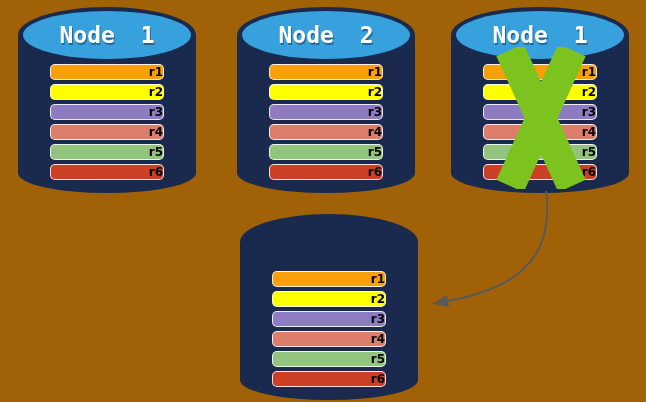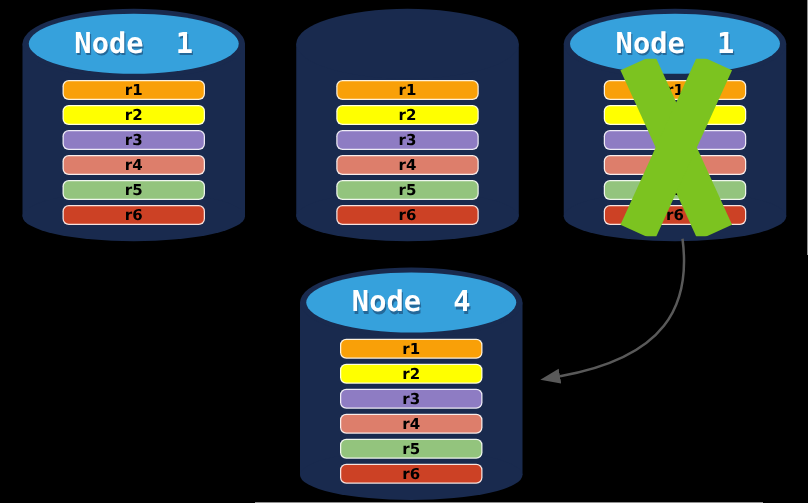"Node 1" .canvas { background: #000000 -> #a16207 }
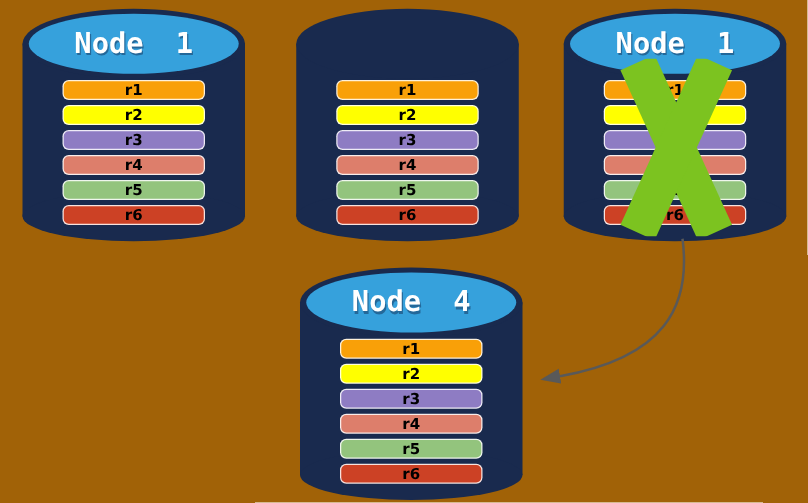"Node 2" div.cyl-top { html: none -> <div> <span>Node 2</span> </div> }
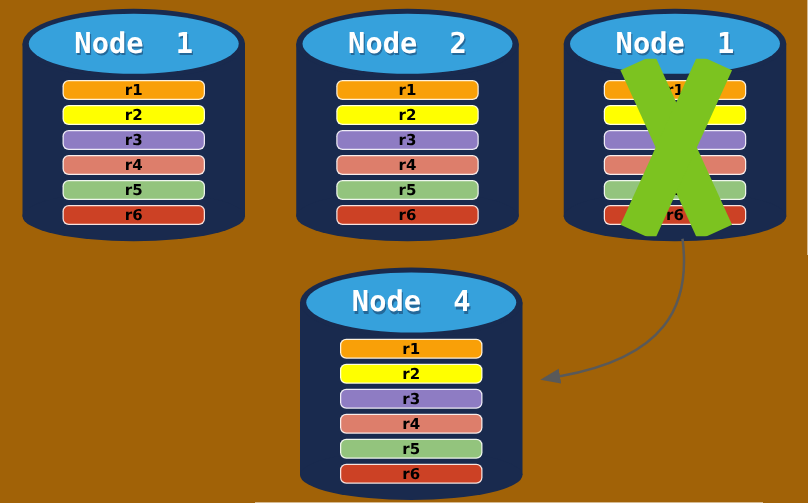"r1" .bar { justify-content: center -> flex-end }
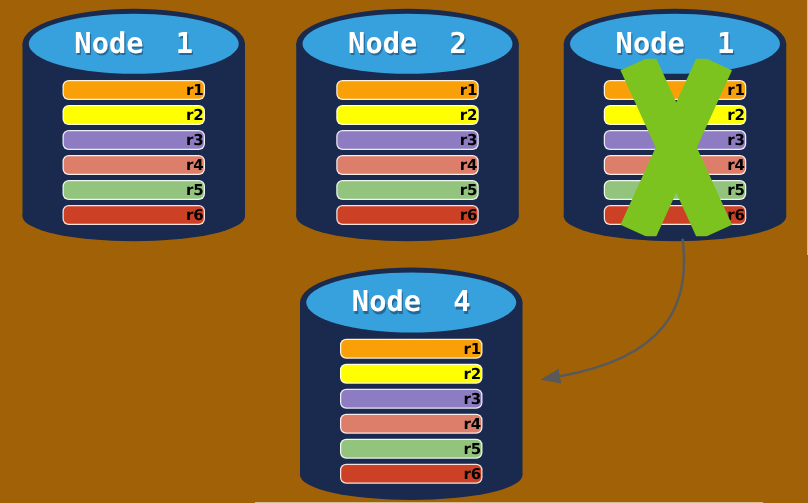"Node 4" div.cyl-top { html: <div> <span>Node 4</span> </div> -> none }
